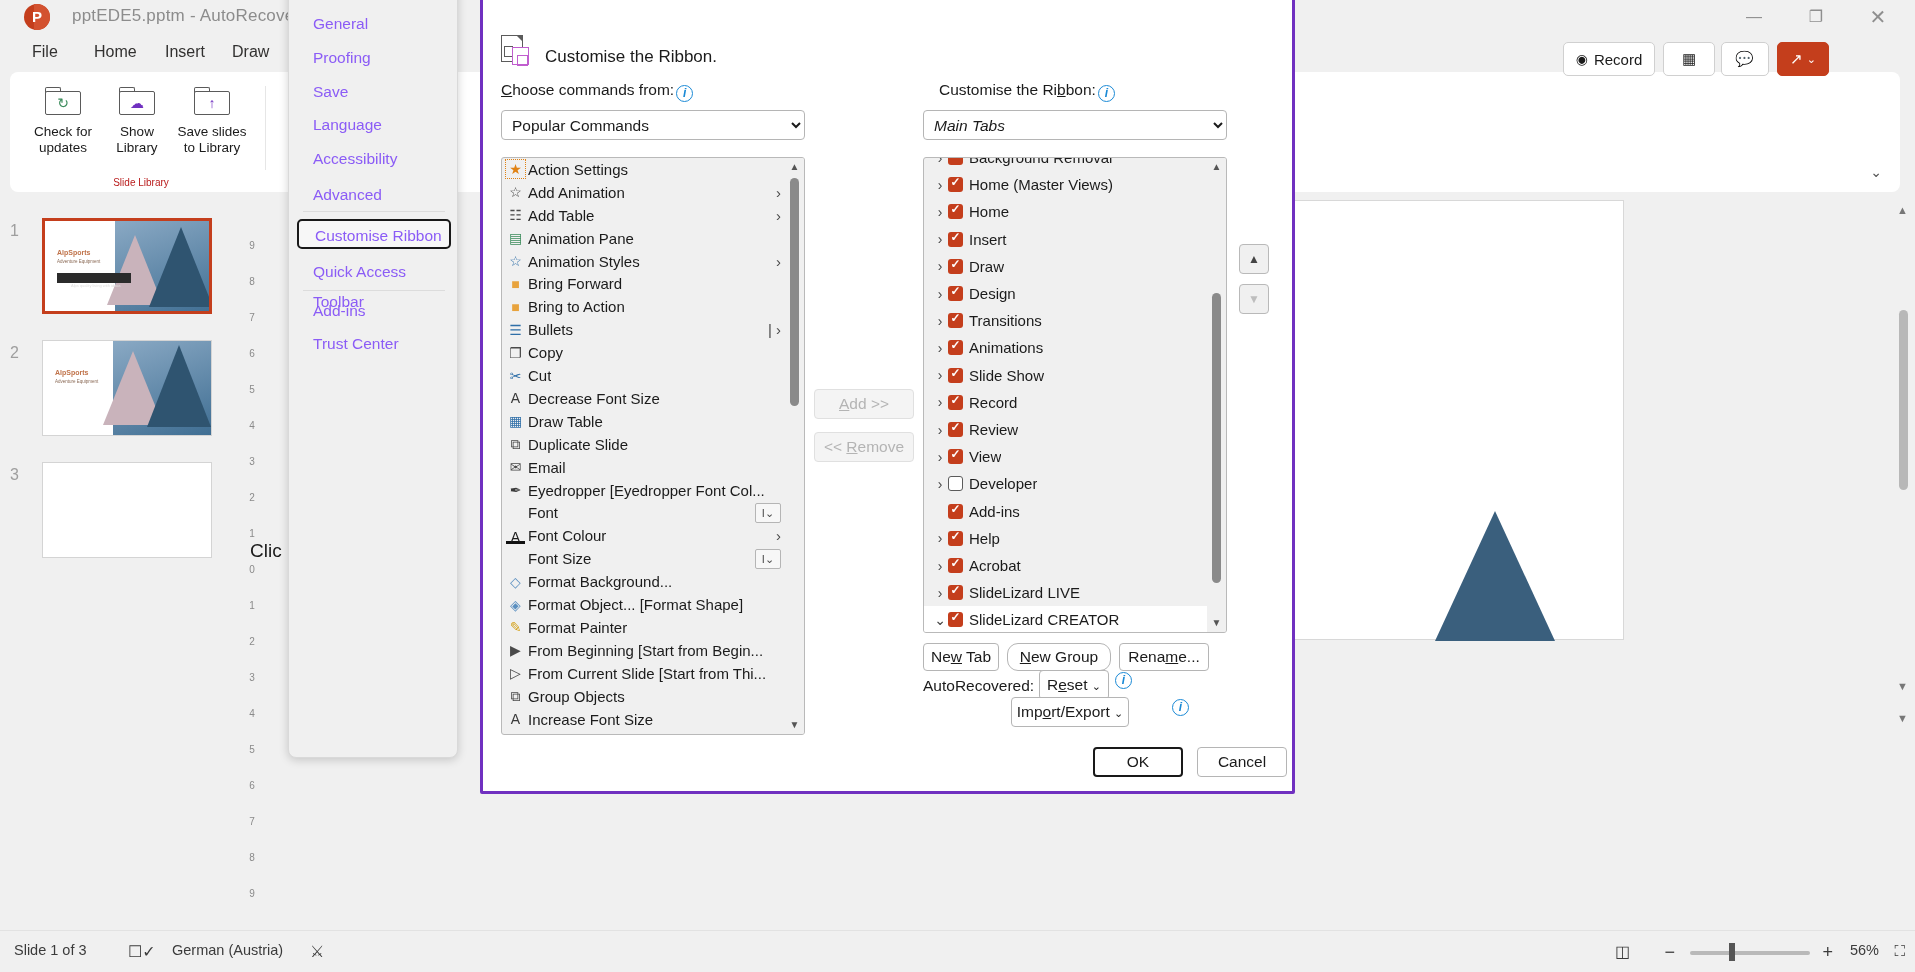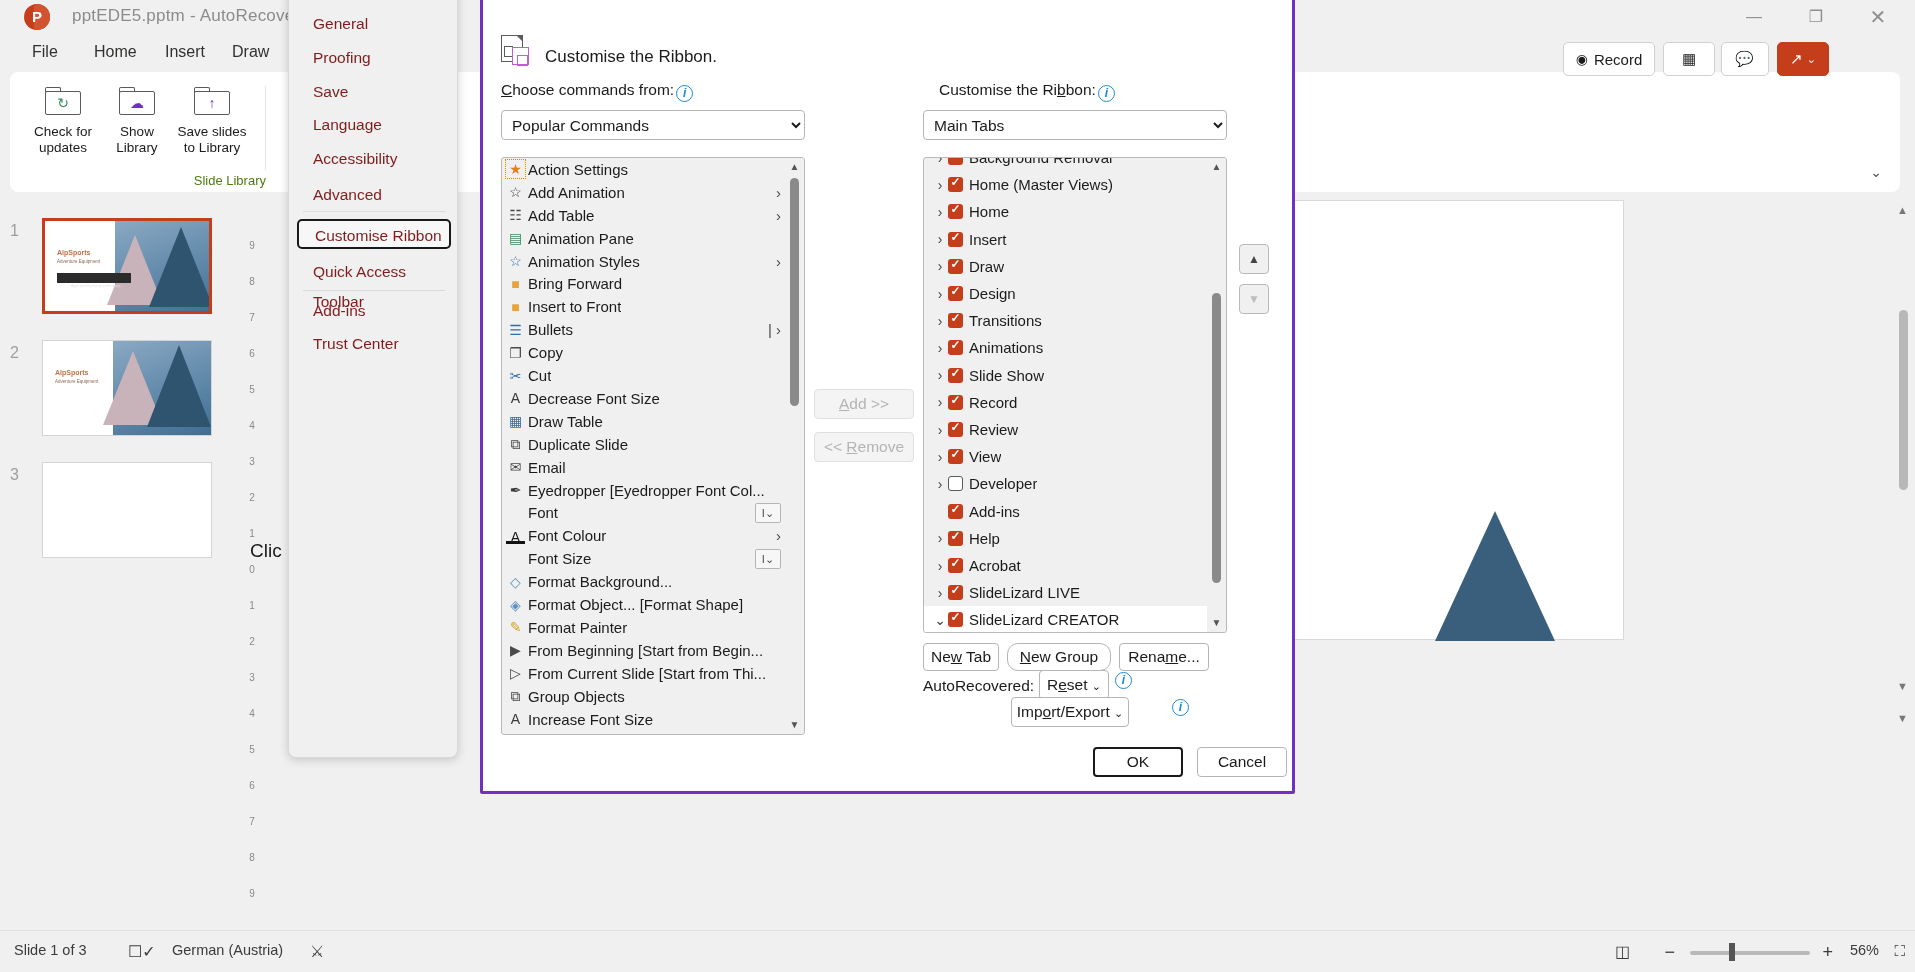"General" .nav-item { color: #7f1d1d -> #8b5cf6 }
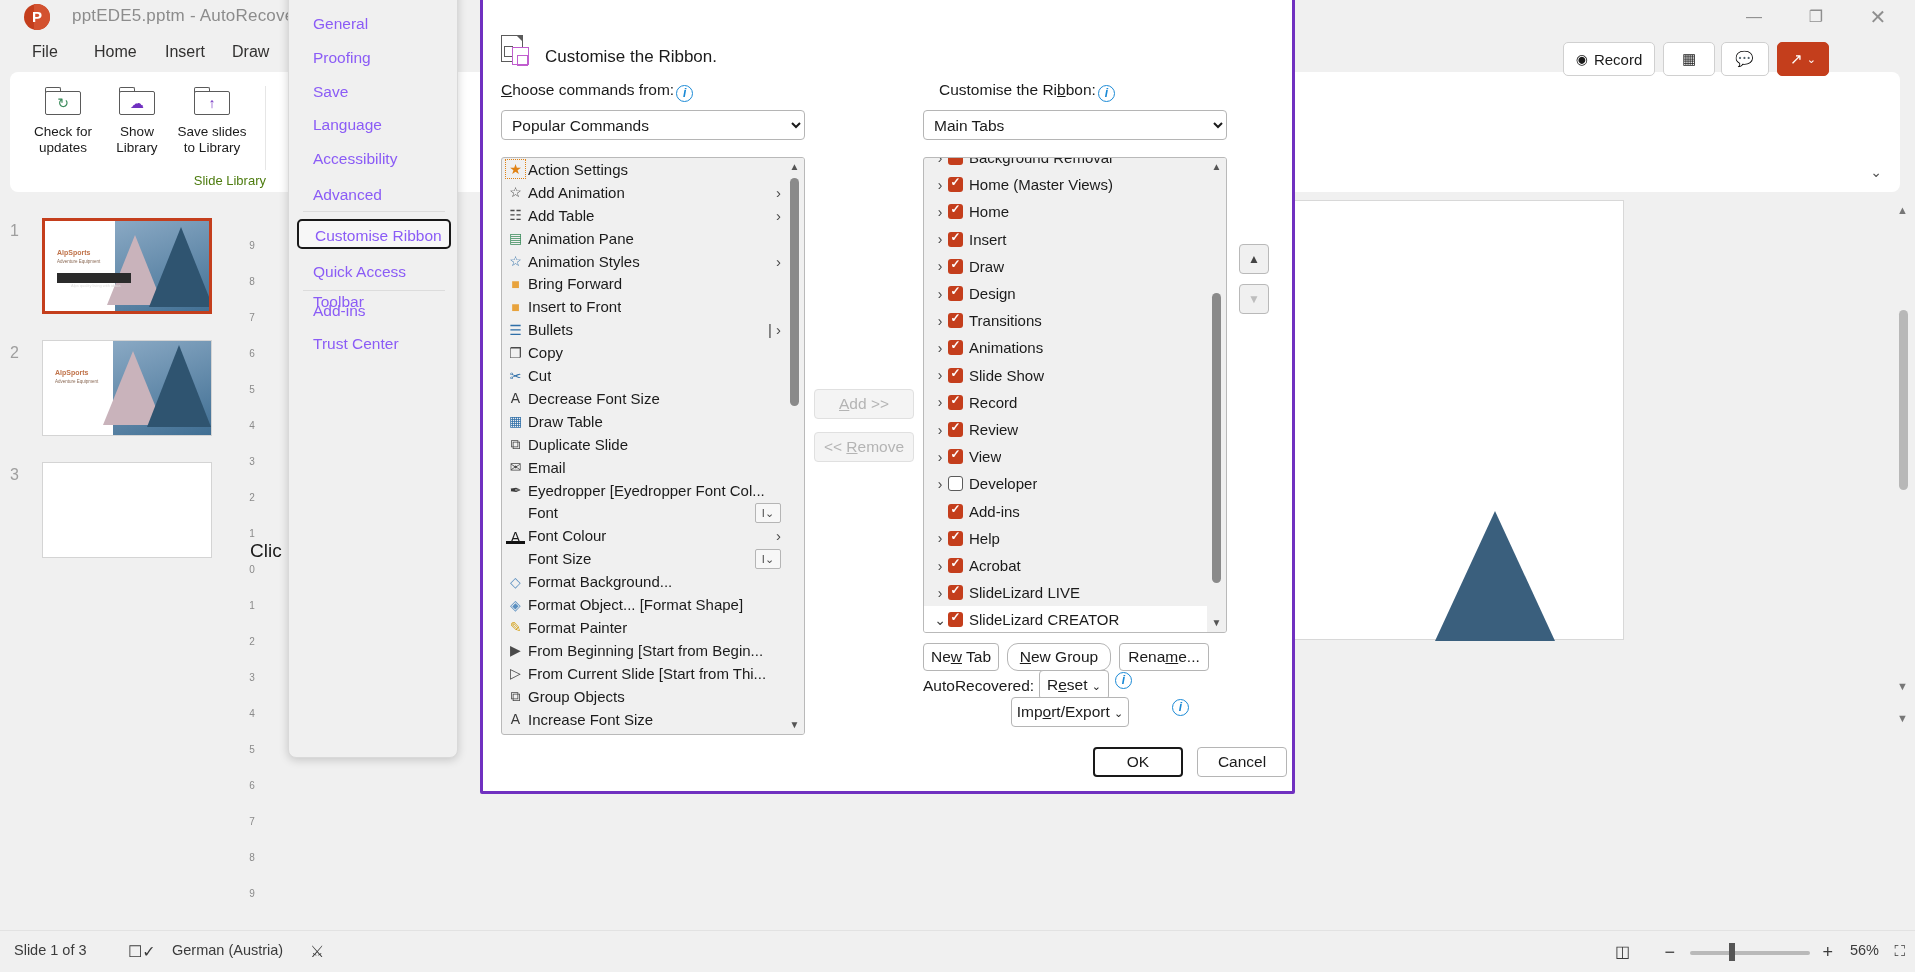"Main Tabs" select.combo { font-style: none -> italic }
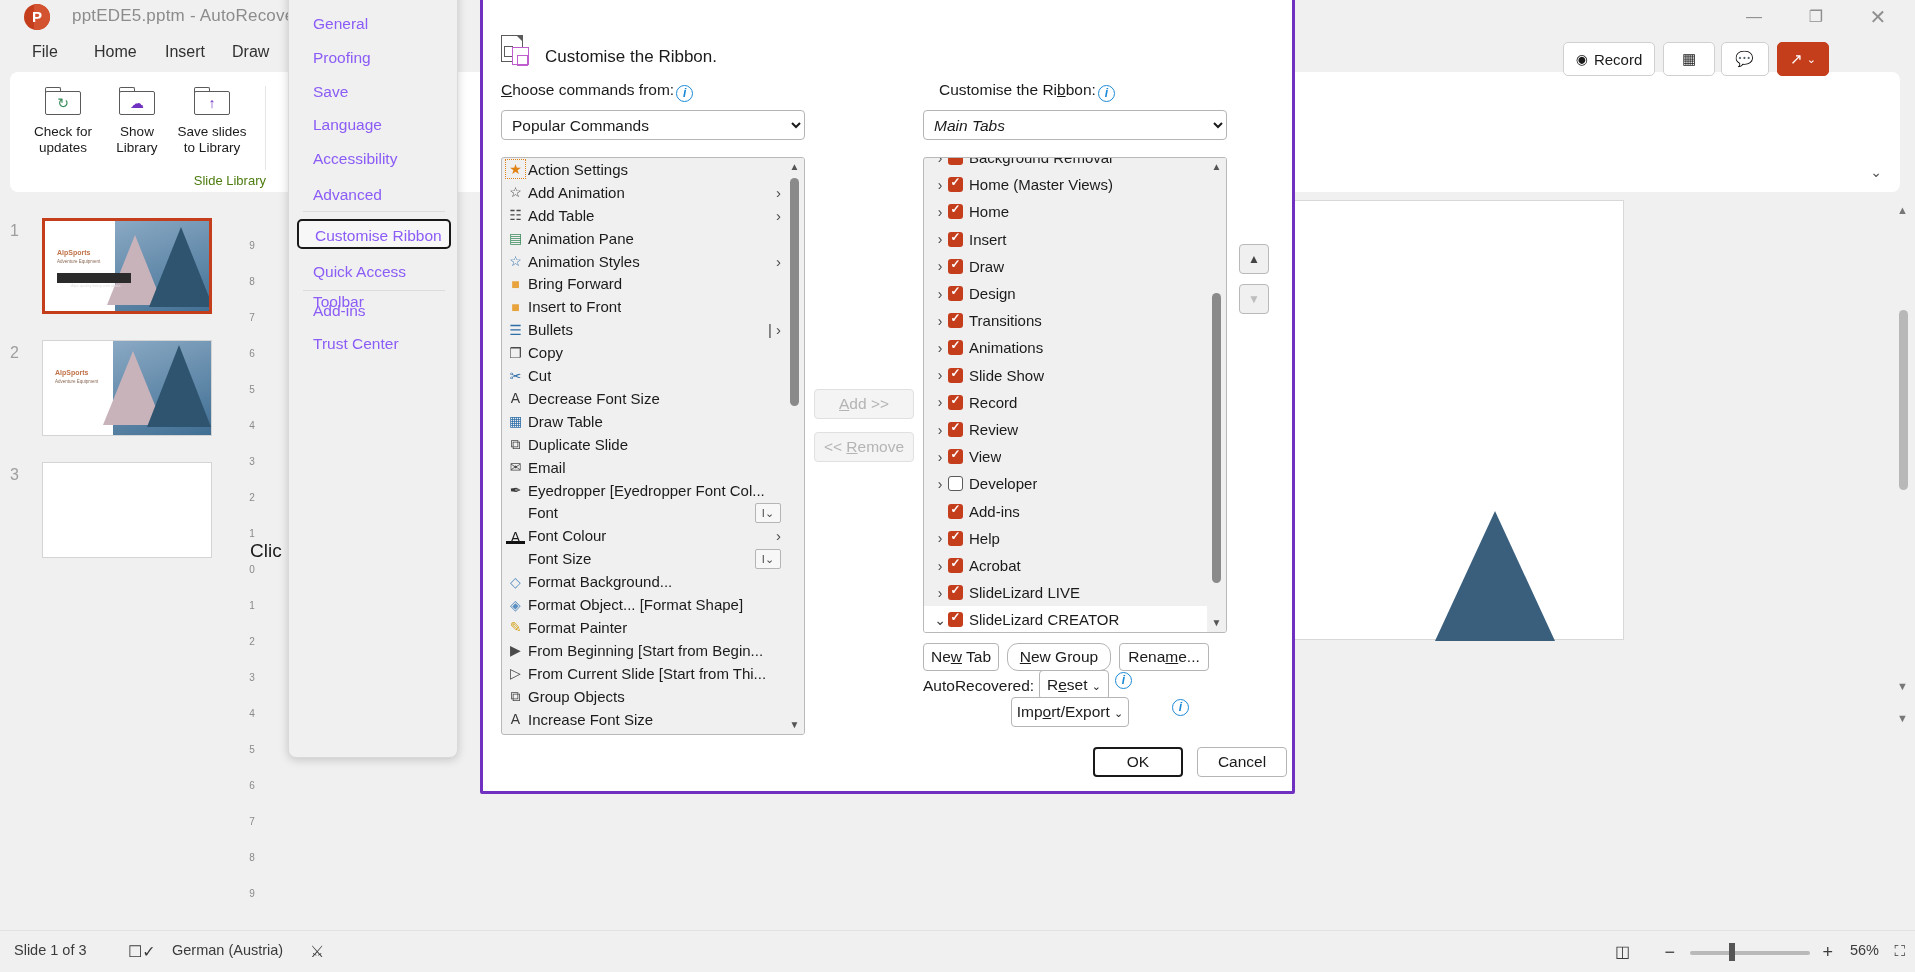"Slide Library" .rgroup .glabel { color: #4d7c0f -> #b91c1c; font-size: 13px -> 10px; text-align: right -> center }
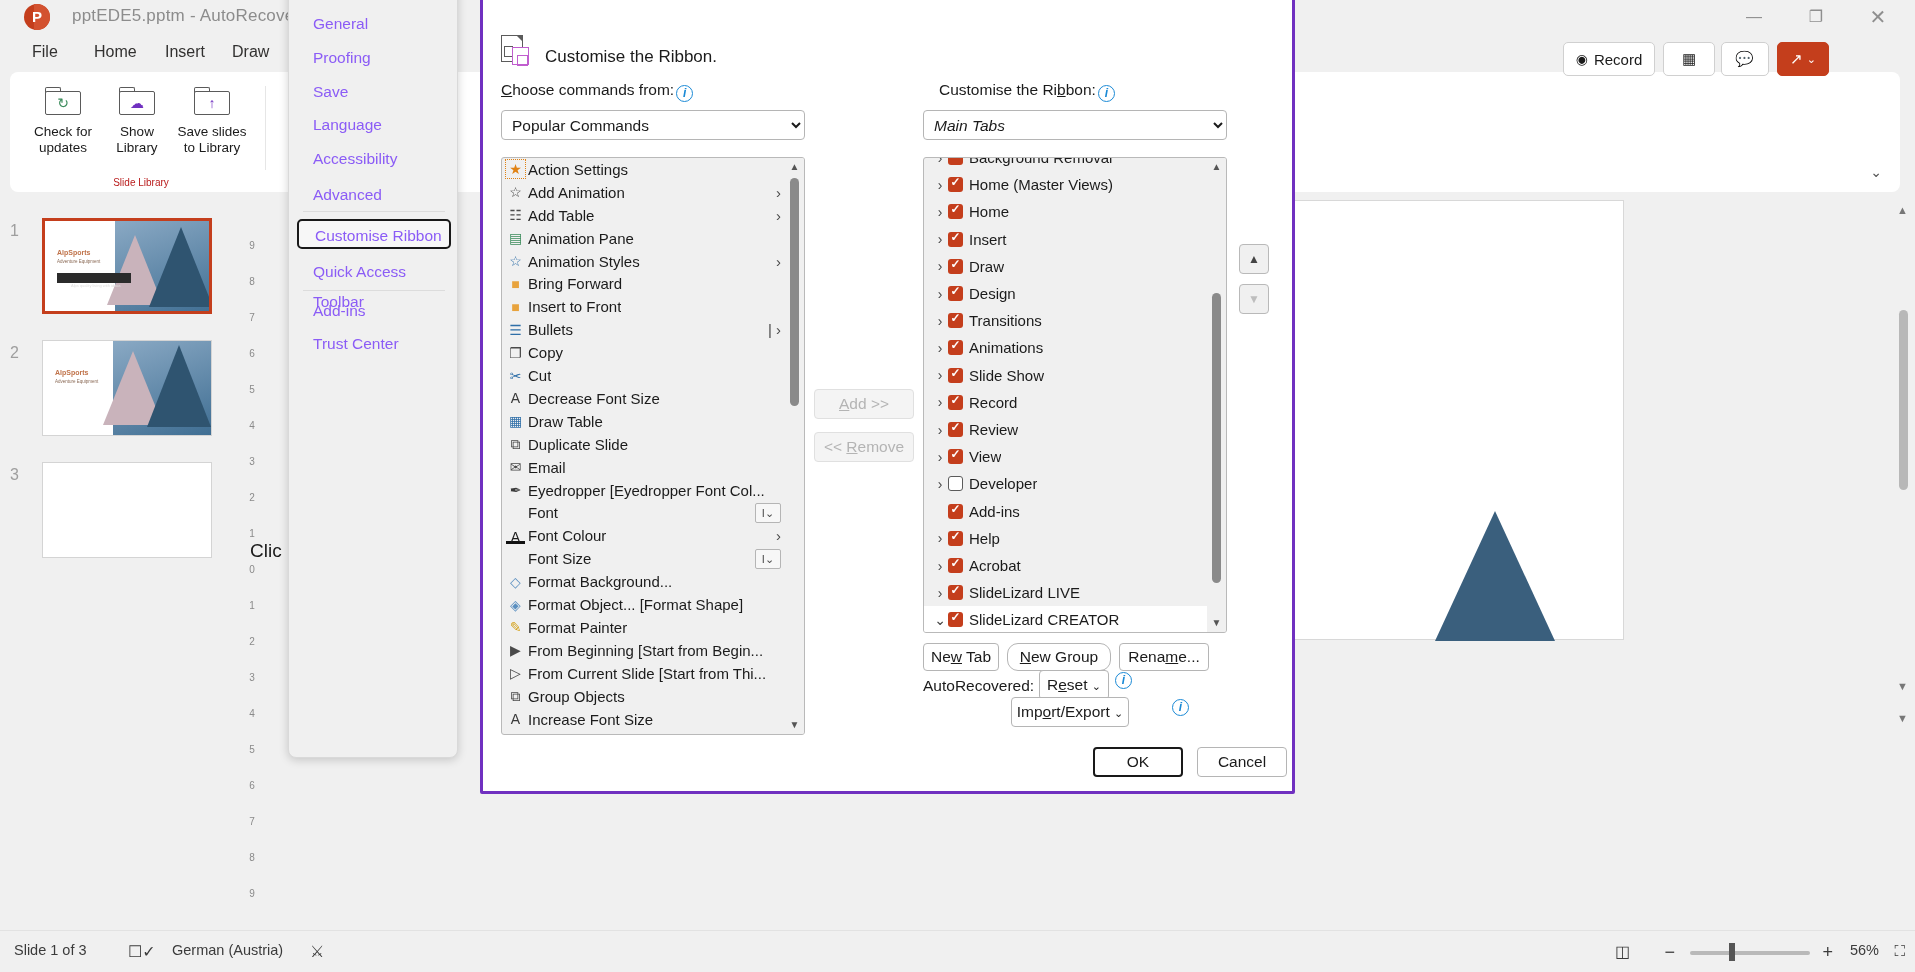"Insert to Front" span.nm { text: Insert to Front -> Bring to Action }
